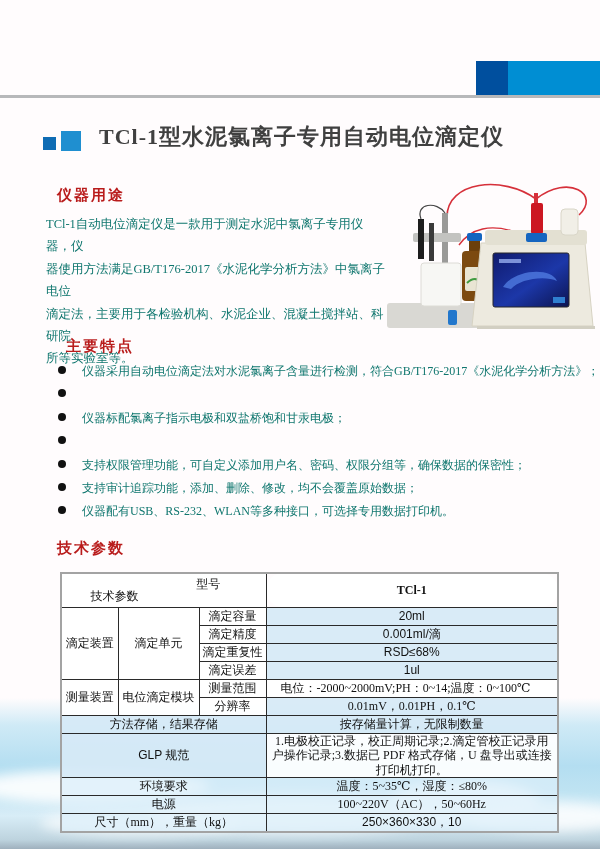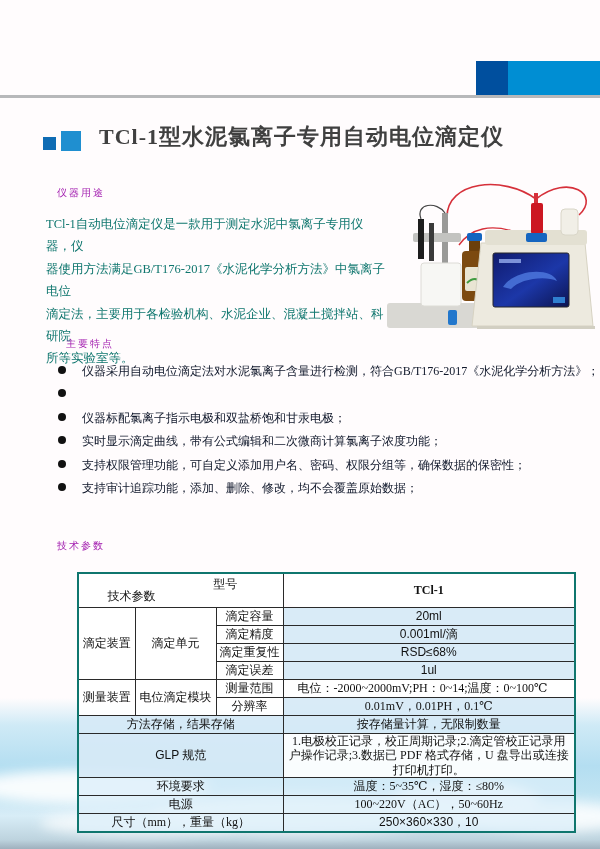"仪器用途" .sec-head { color: #a21caf -> #b91c1c; font-size: 10px -> 15px; font-weight: normal -> bold }
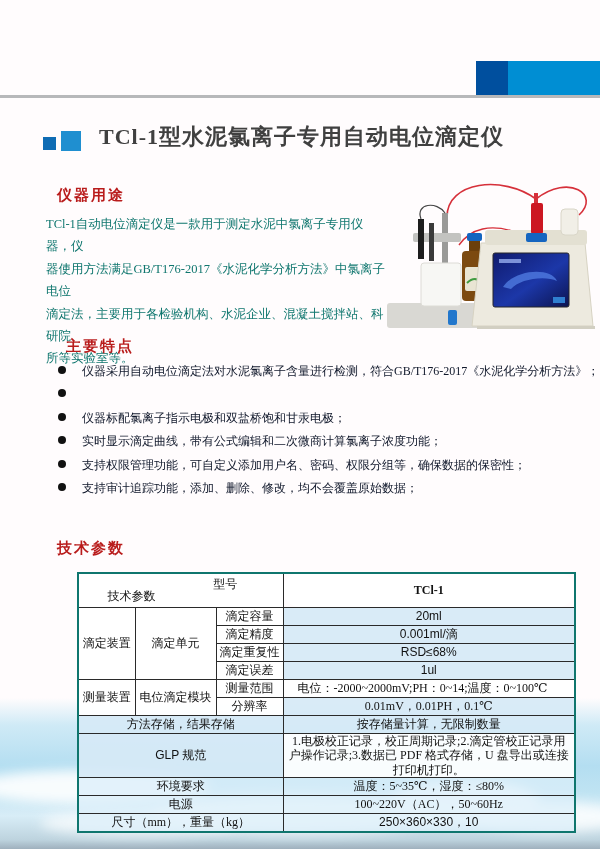"仪器采用自动电位滴定法对水泥氯离子含量进行检测，符合GB/T176-2017《水" #feature-list li { color: #0f172a -> #0f766e }
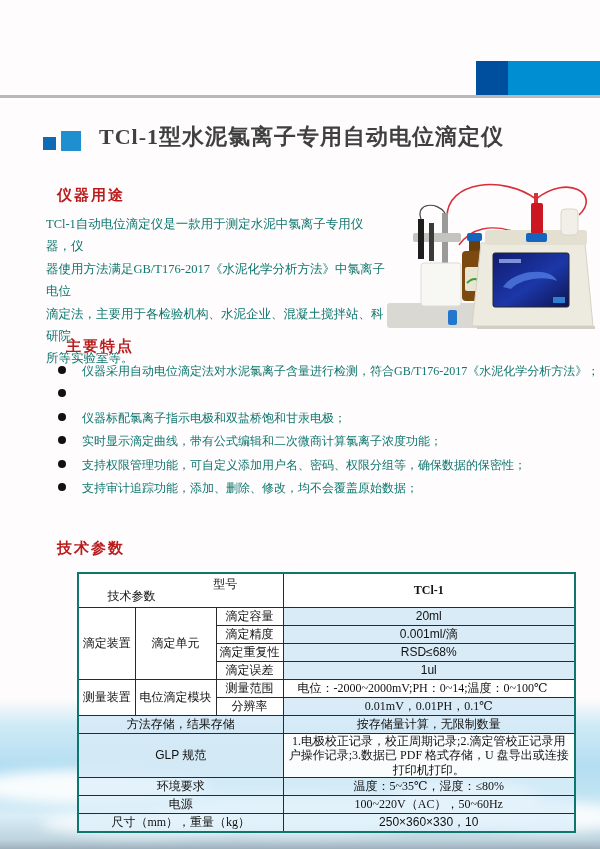"实时显示滴定曲线，带有公式编辑和二次微商计算氯离子浓度功能；" span { html: <span>实时显示滴定曲线，带有公式编辑和二次微商计算氯离子浓度功能；</span> -> none }
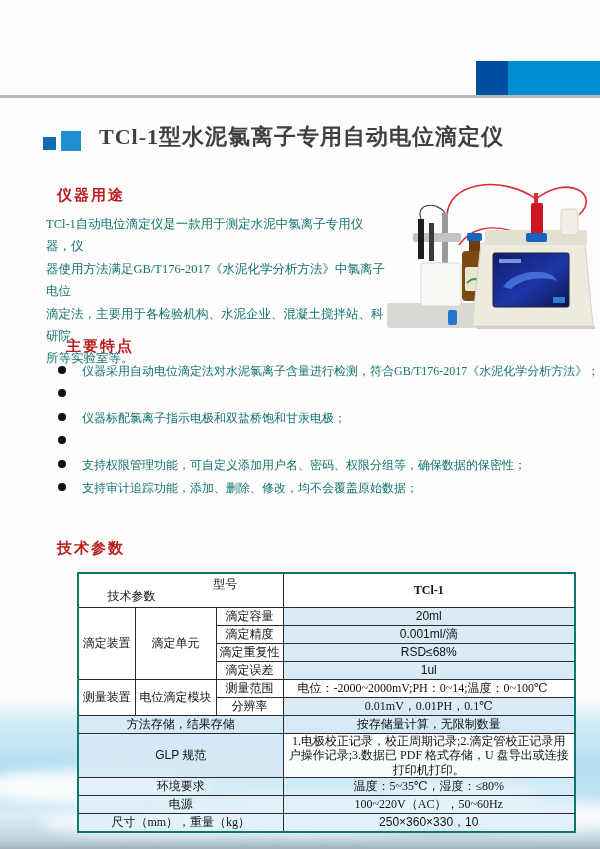"仪器配有USB、RS-232、WLAN等多种接口，可选择专用数据打印机。" li { html: none -> <li><span></span><span>仪器配有USB、RS-232、WLAN等多种接口，可选择专用数据打印机。</span></li> }
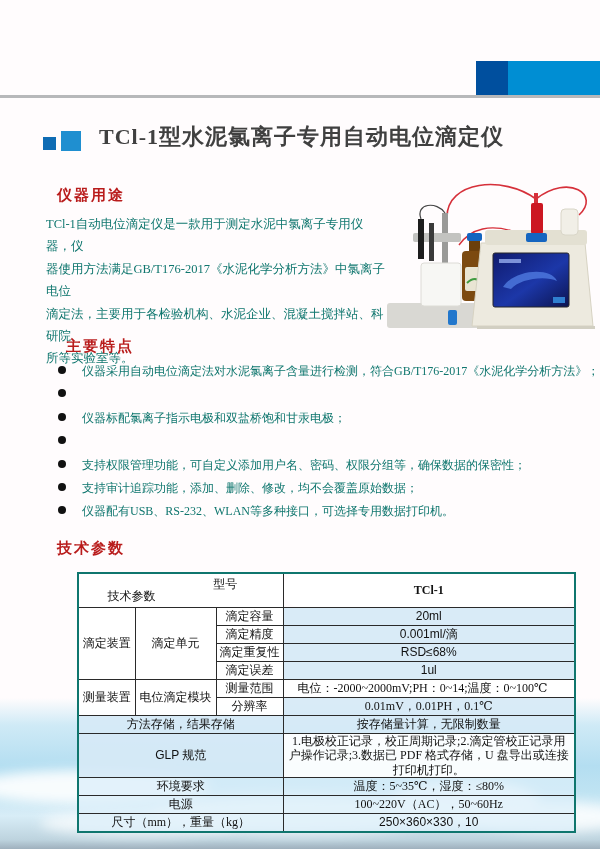"型号" #specs-table { border: 2px solid #0f766e -> 2px solid #a3a3a3; left: 77px -> 60px }
